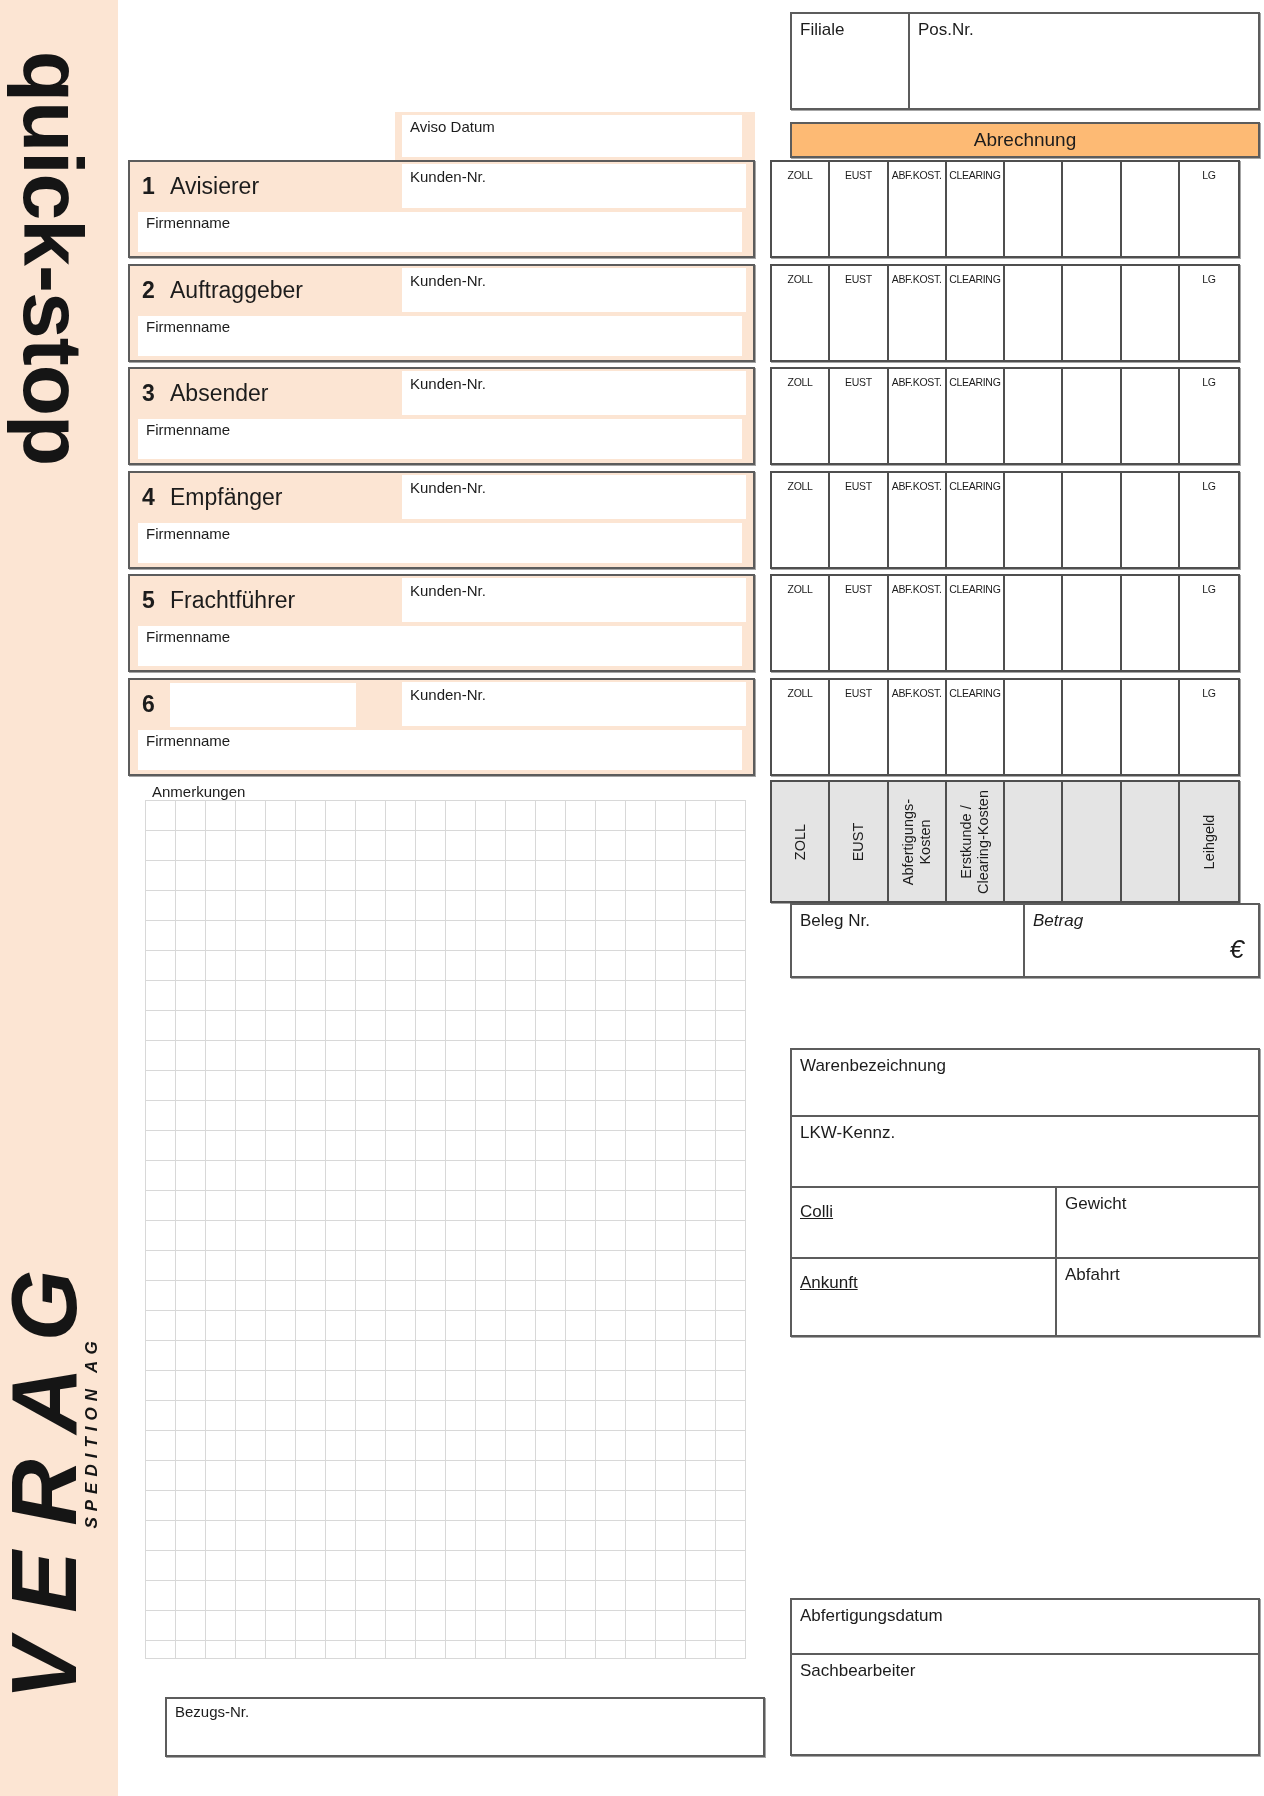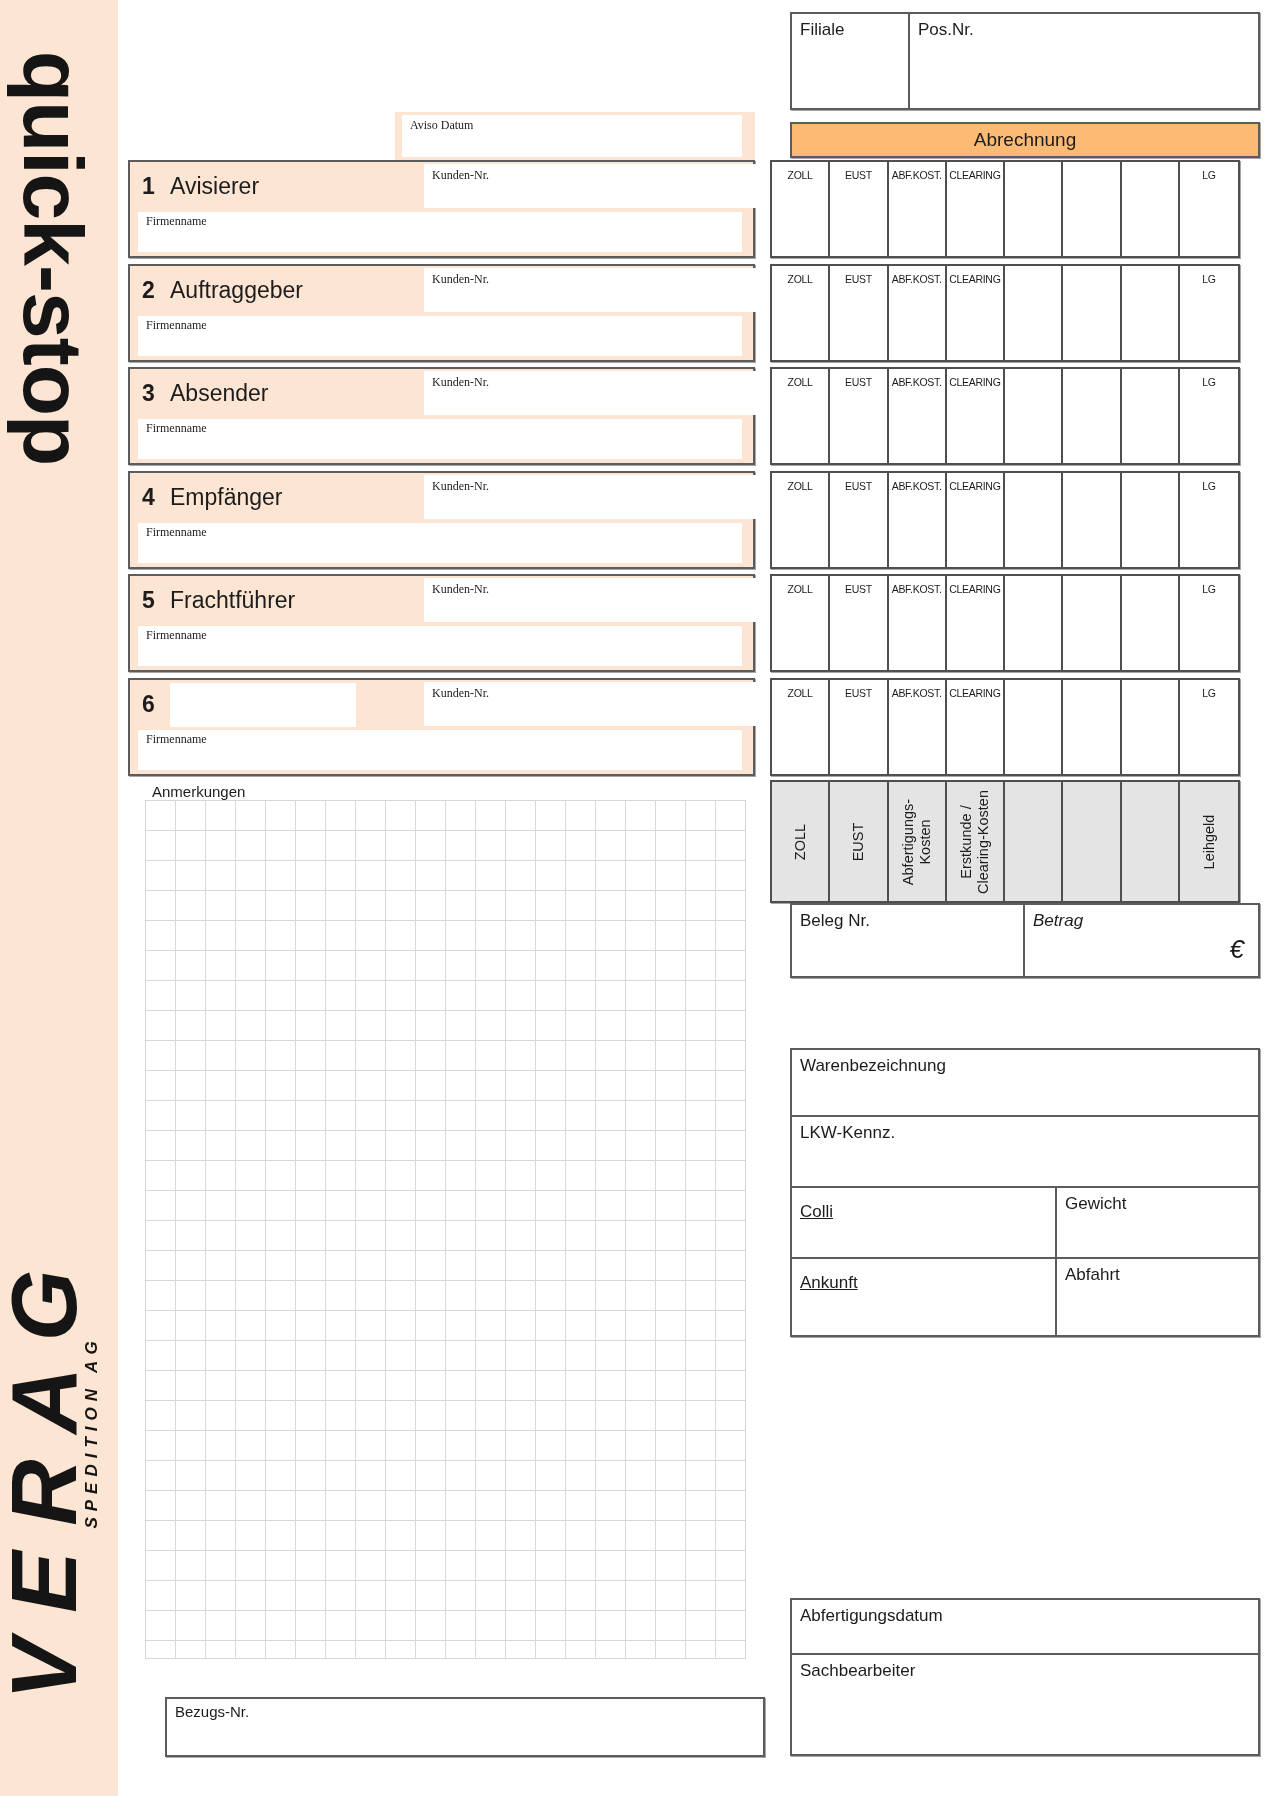"Aviso Datum" .lbl15 { font-family: Liberation Serif, serif -> none; font-size: 12px -> 15px }
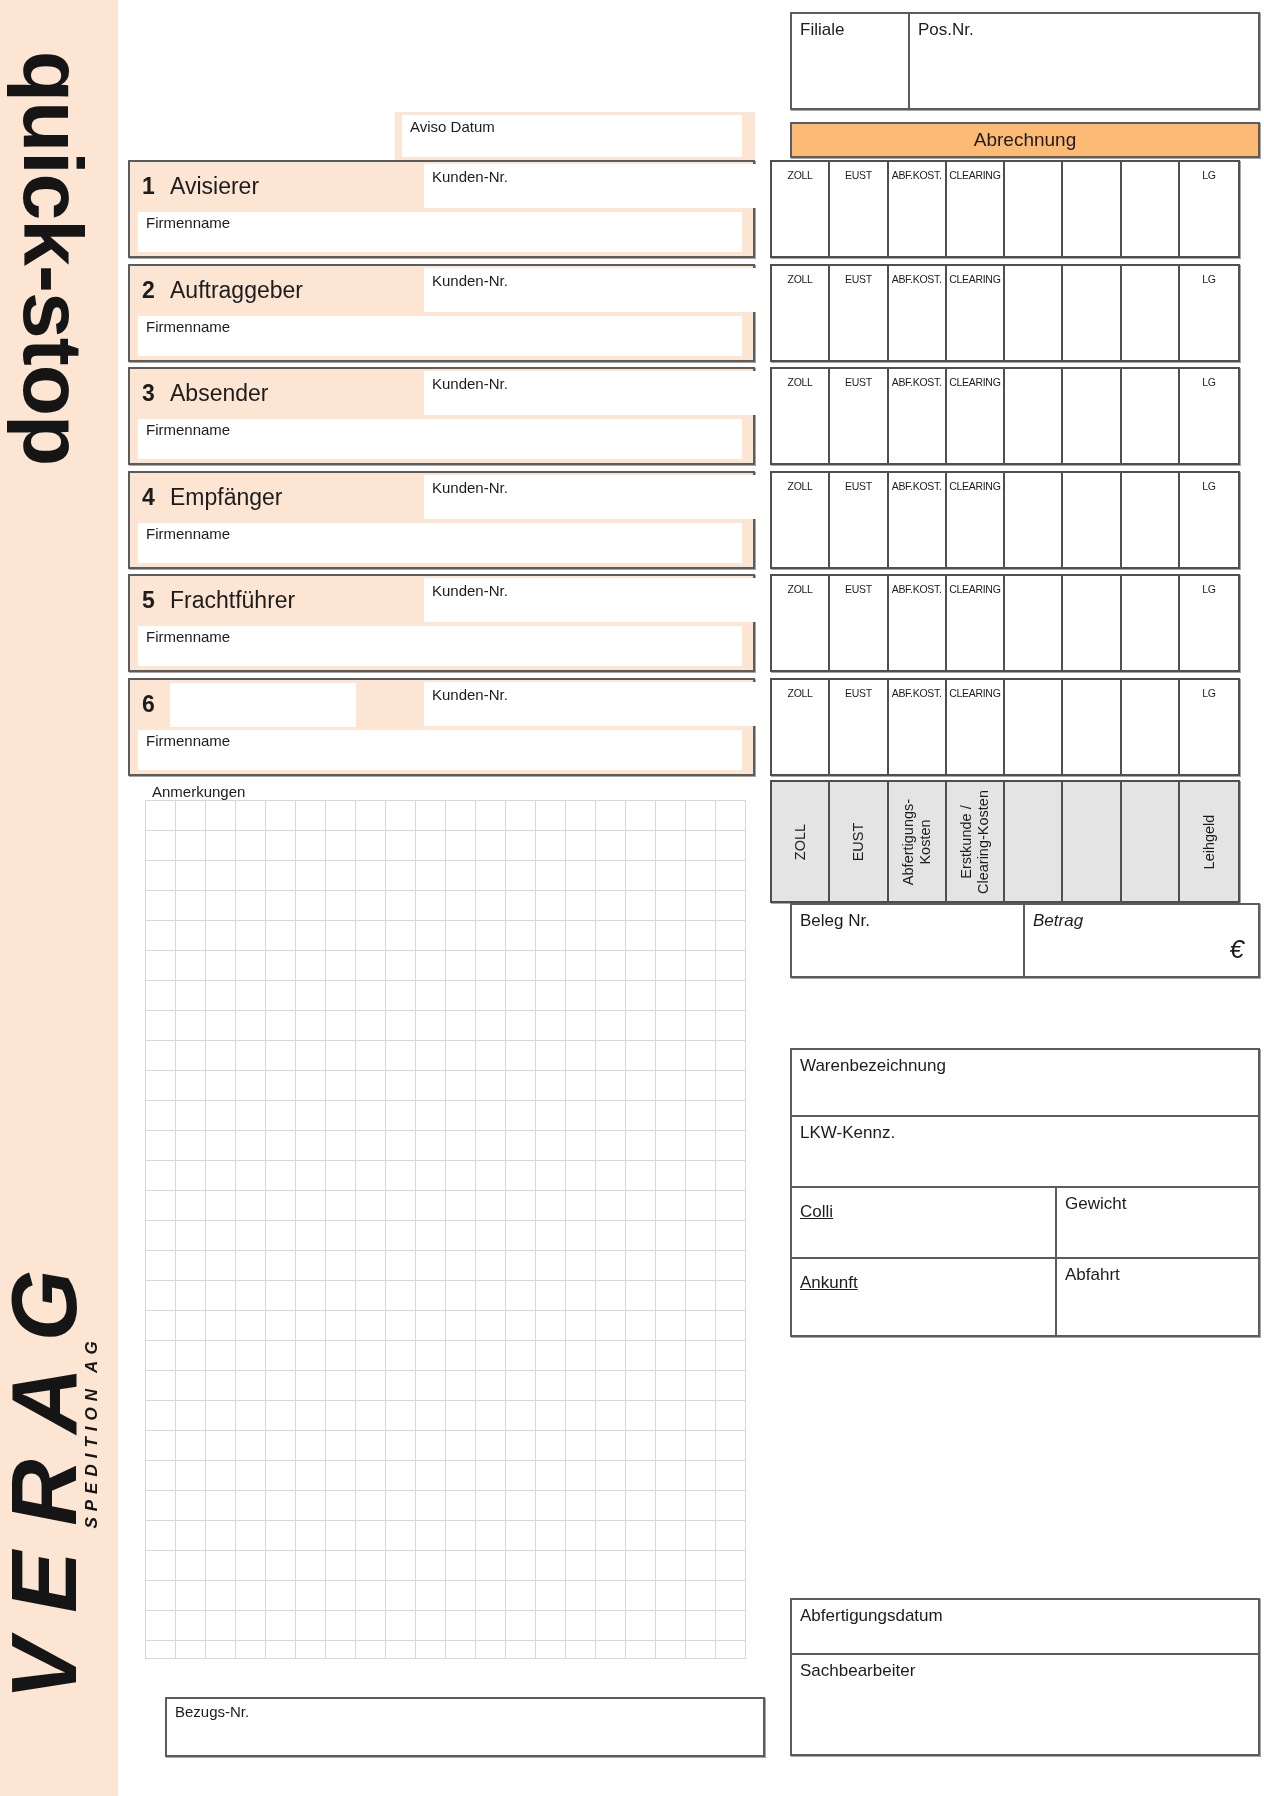"Kunden-Nr." .kn-field { margin-left: 22px -> none }
